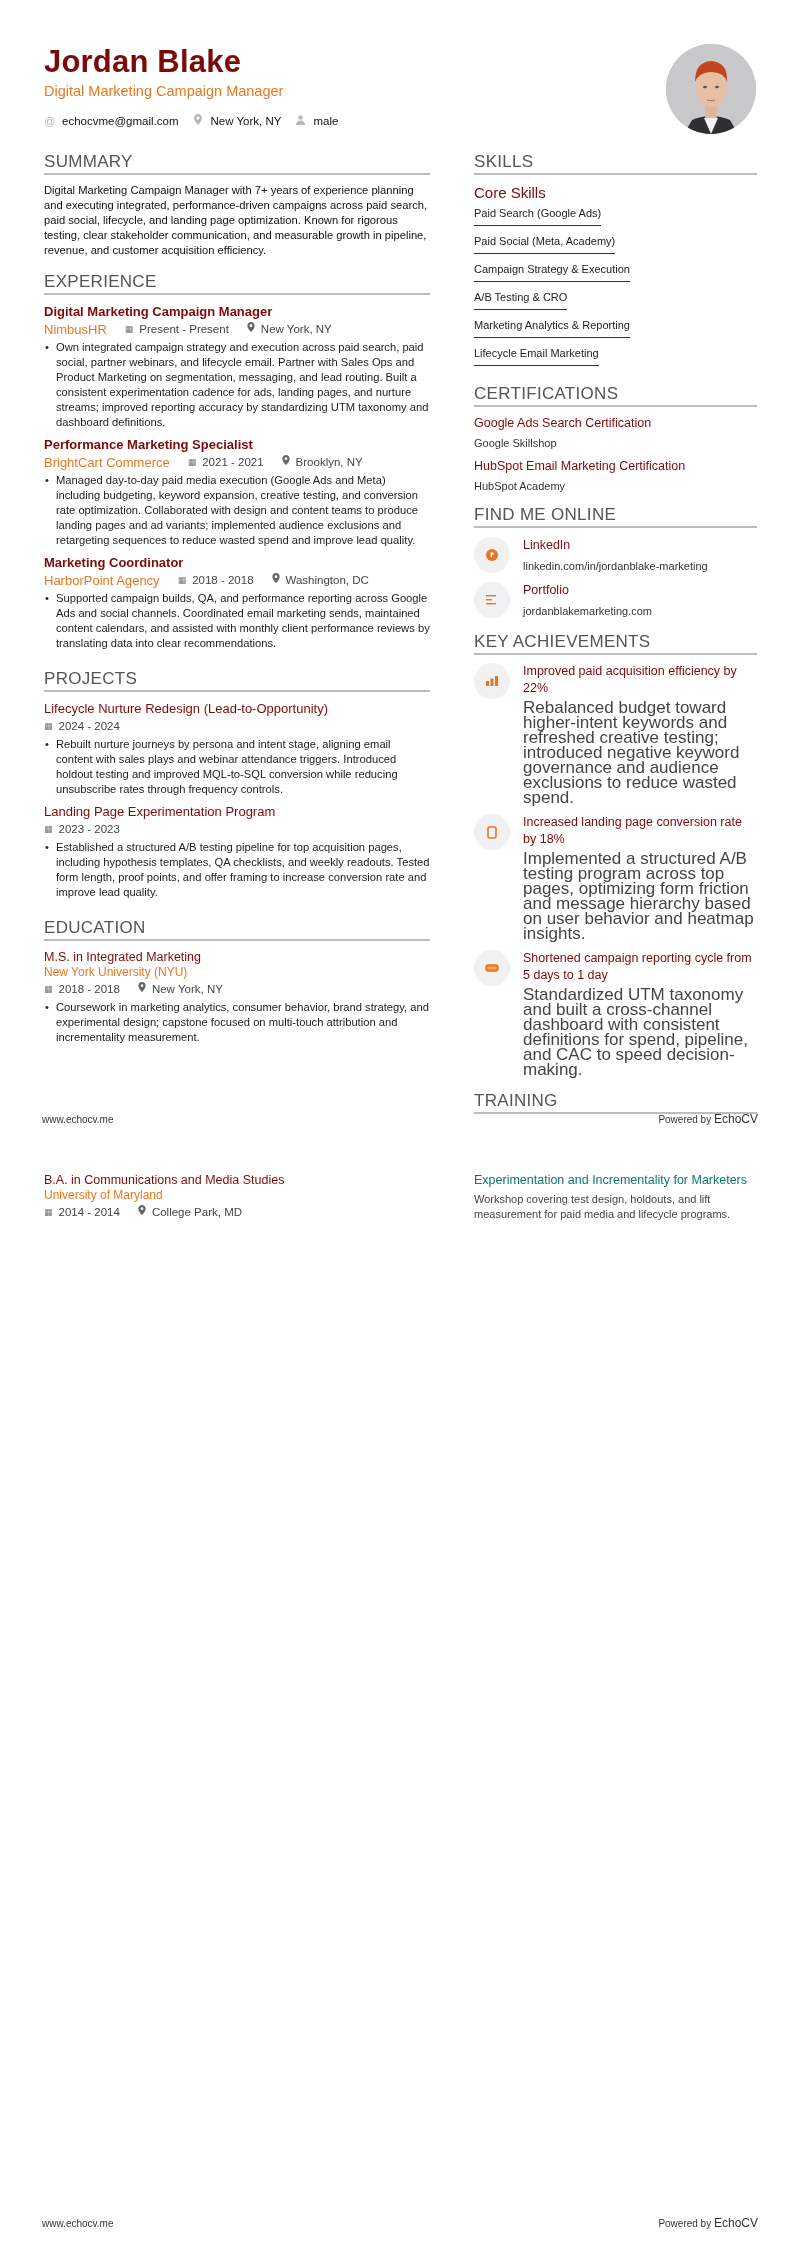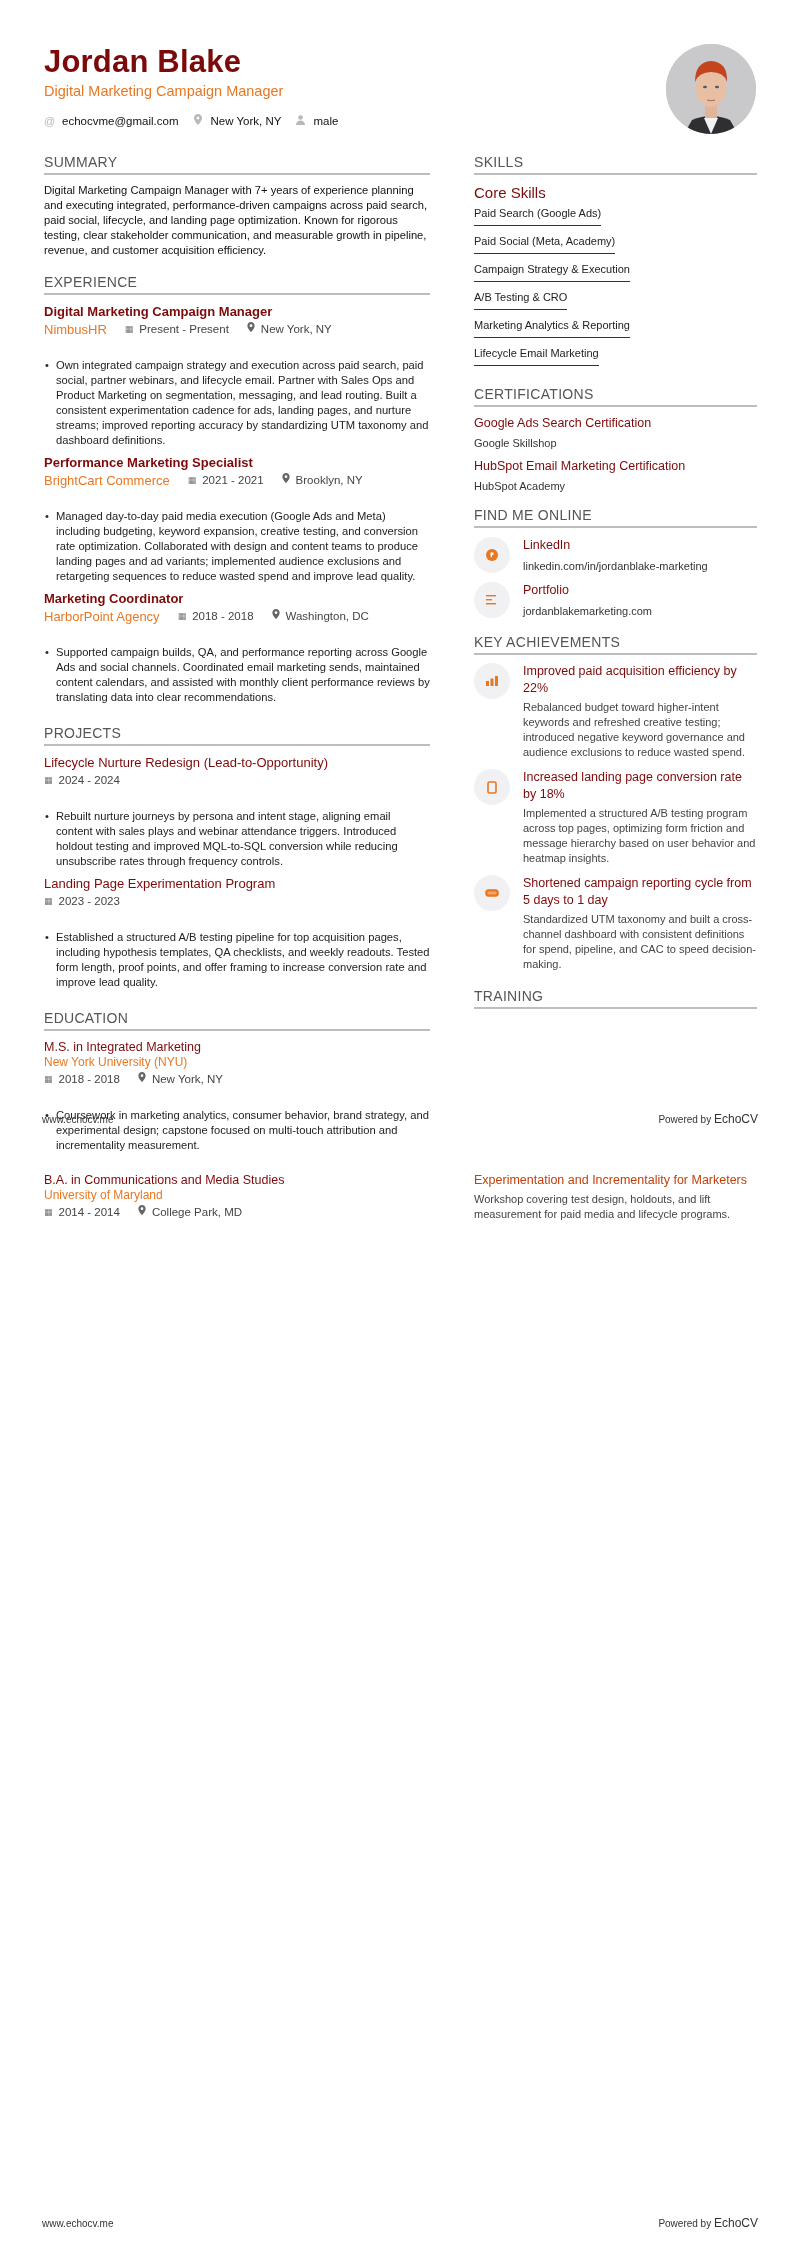"SUMMARY" .sec-title { font-size: 14px -> 17px }
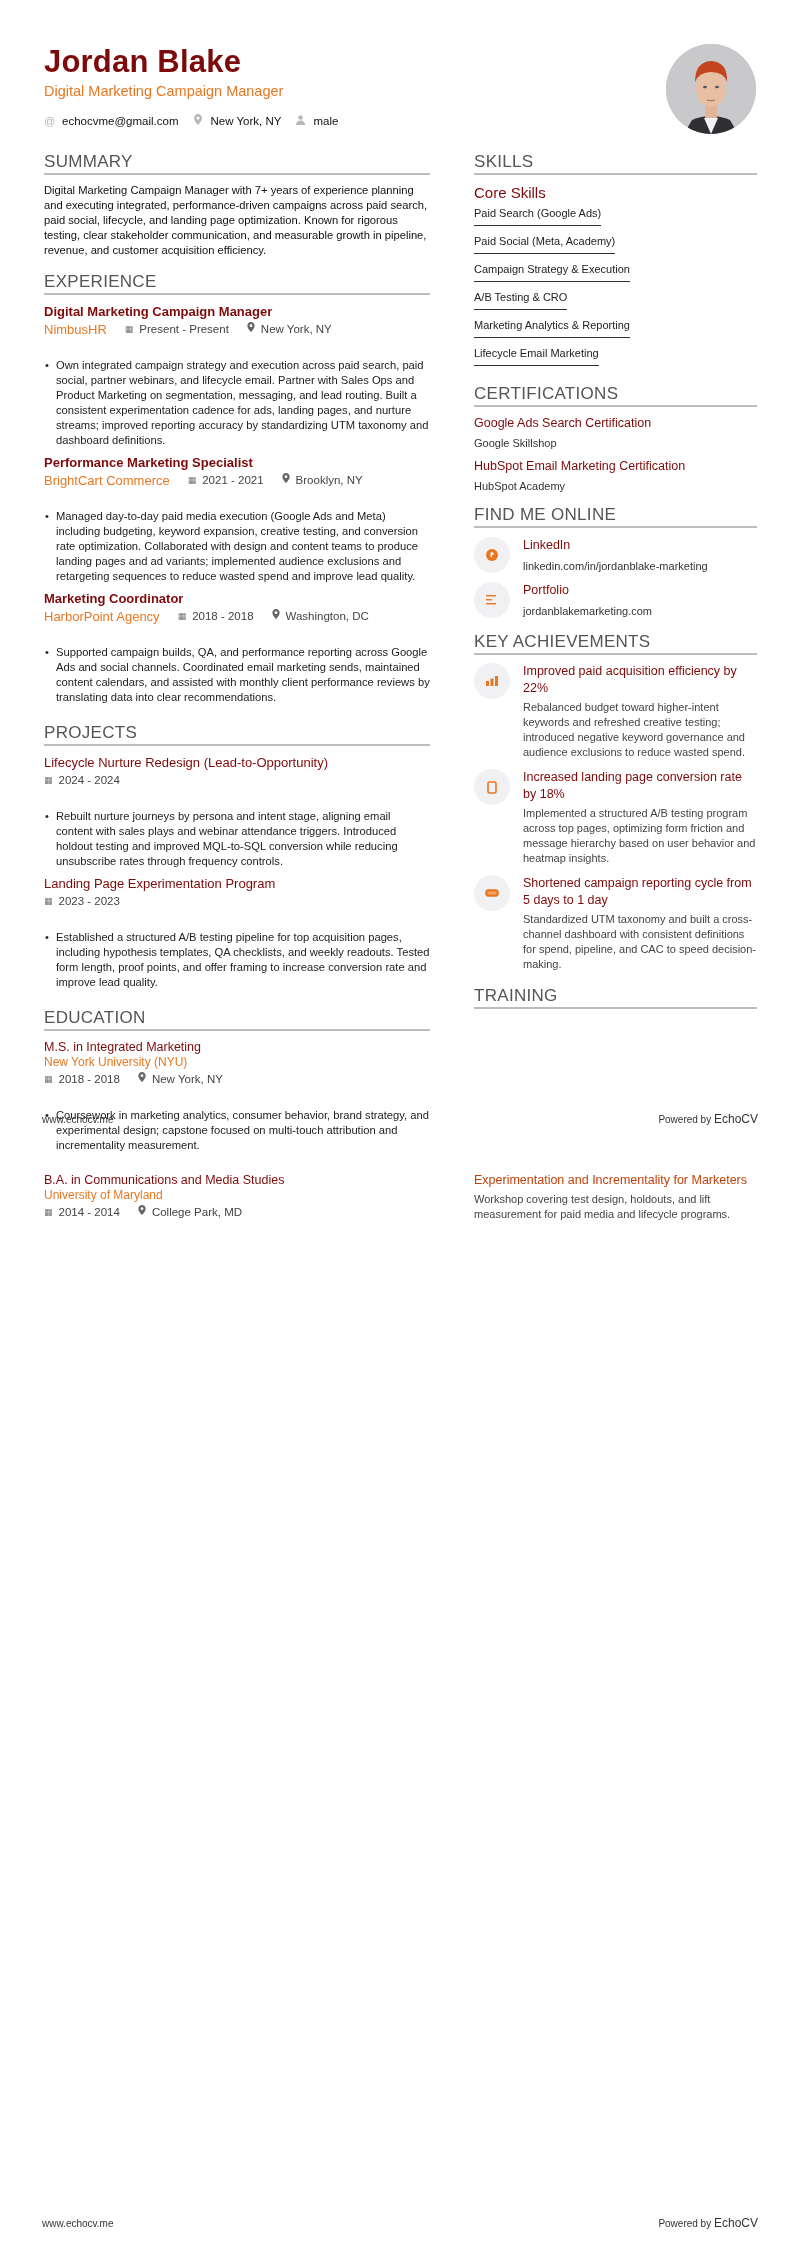"Own integrated campaign strategy and" ul.bullets { margin-top: 20px -> 2px }
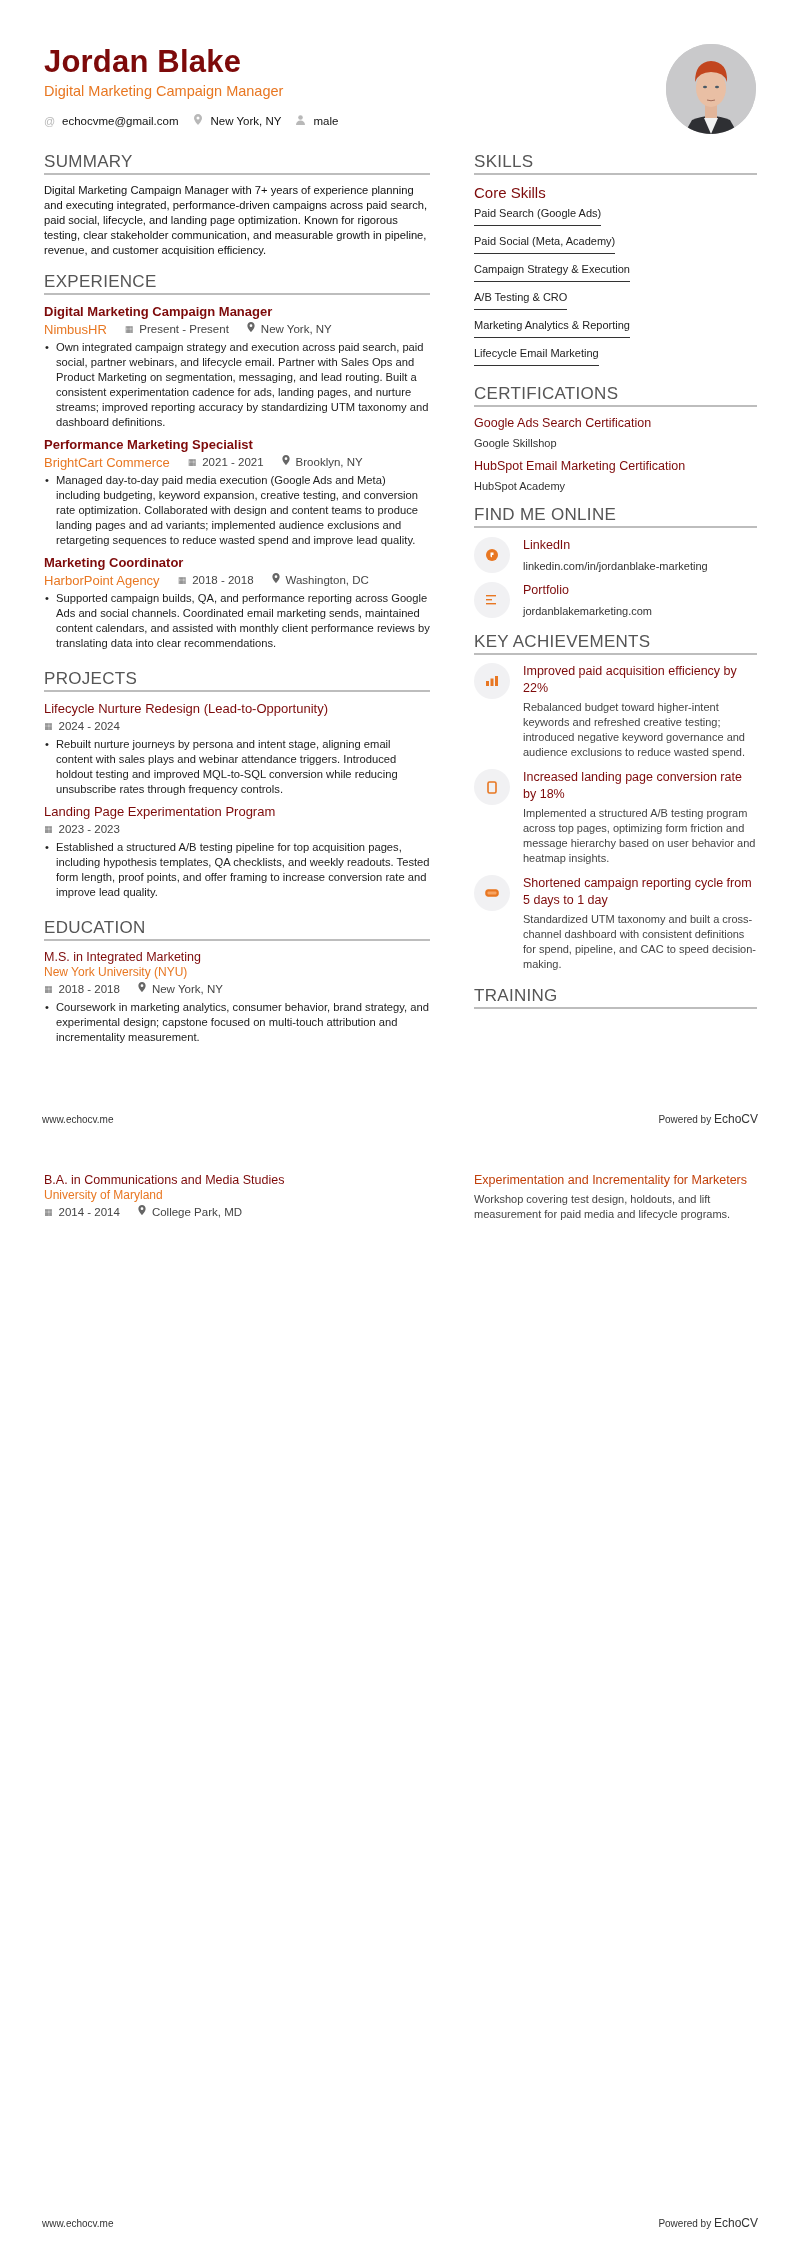"Rebalanced budget toward higher-intent" .ach-desc { font-size: 11px -> 17px }
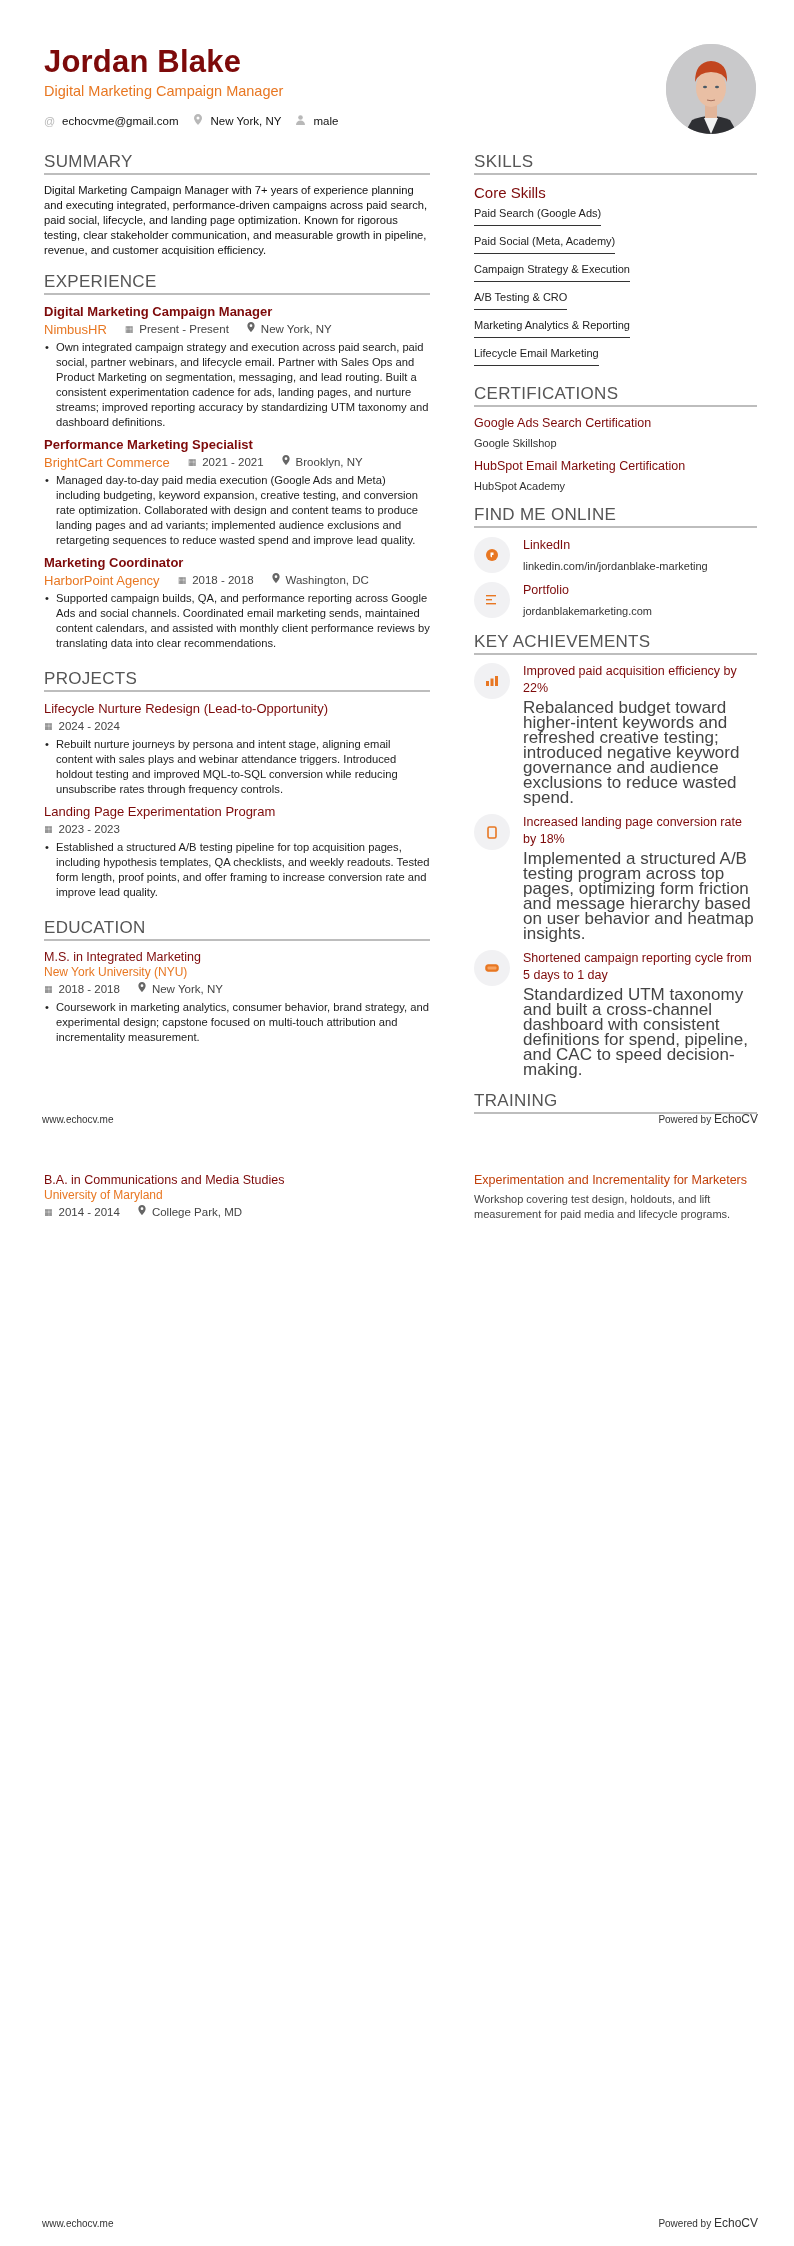"Experimentation and Incrementality for" .train-title { color: #c2410c -> #0f766e }
